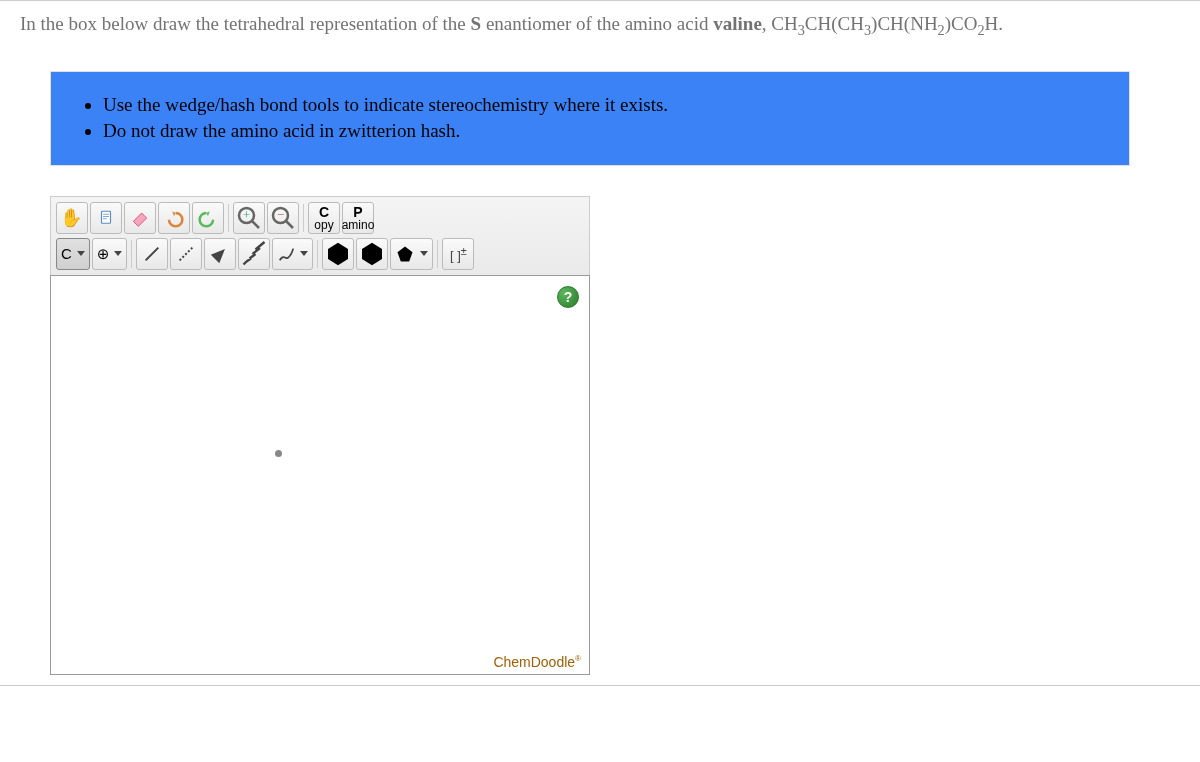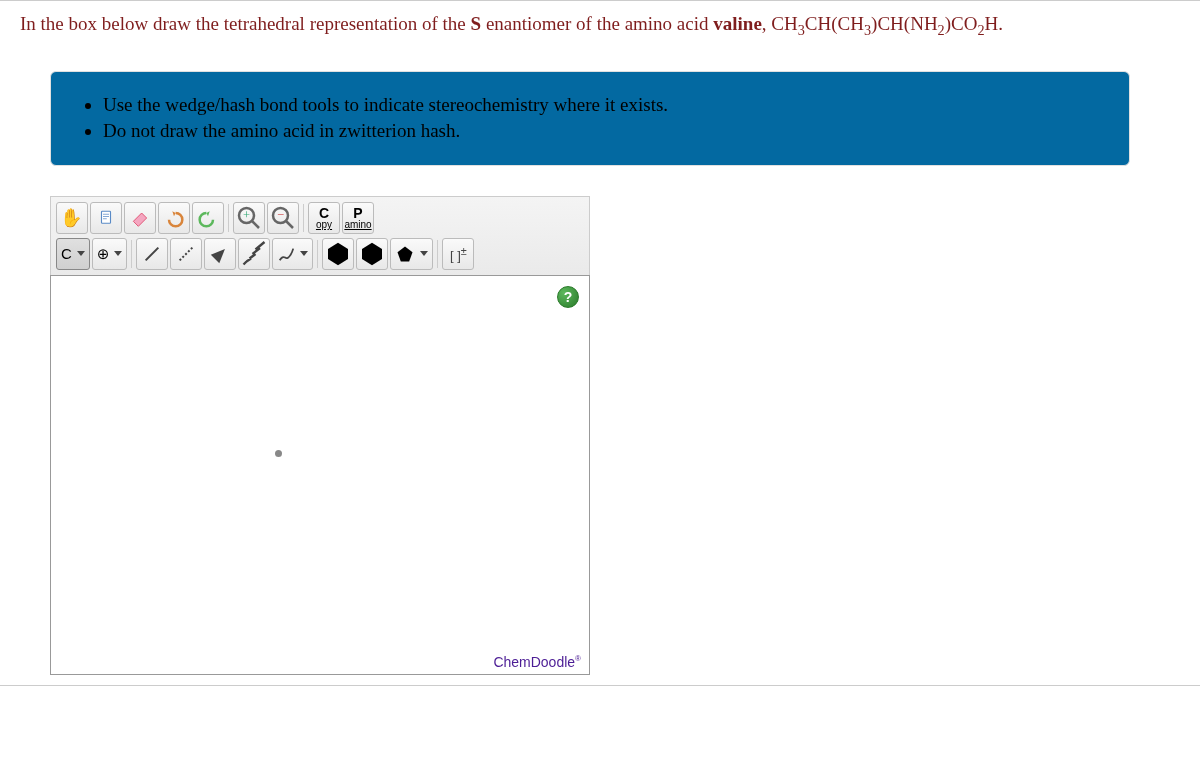"In the box below draw" .question-text { color: #7f1d1d -> #737373 }
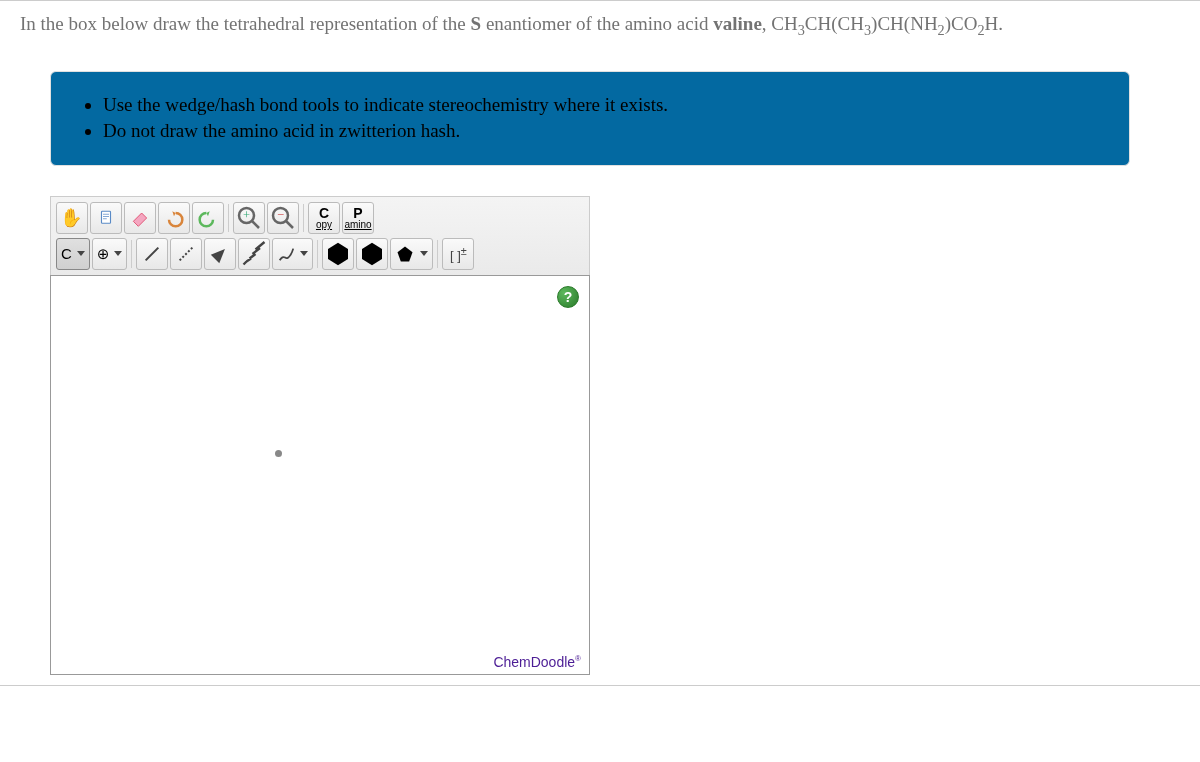"Use the wedge/hash bond tools" .instructions-box { background: #0369a1 -> #3b82f6; border-radius: 6px -> 1px }
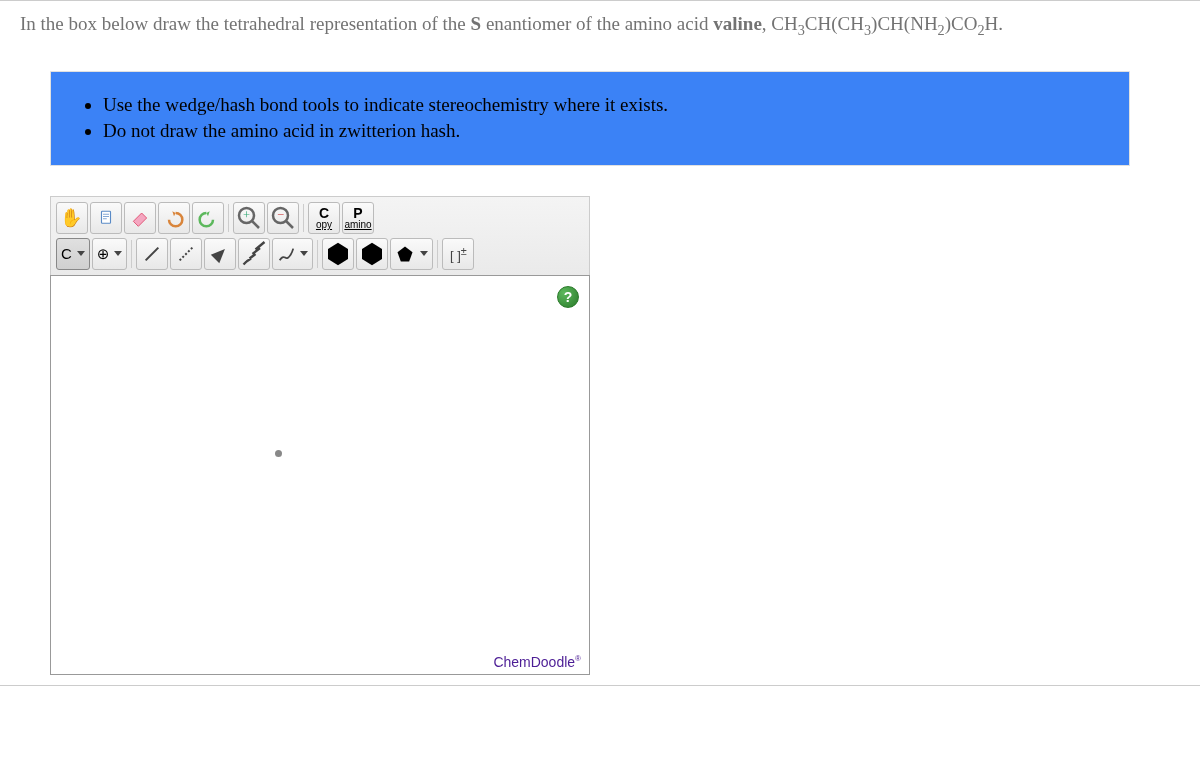"opy" .tool-btn .small { font-size: 10px -> 12px; text-decoration: underline -> none }
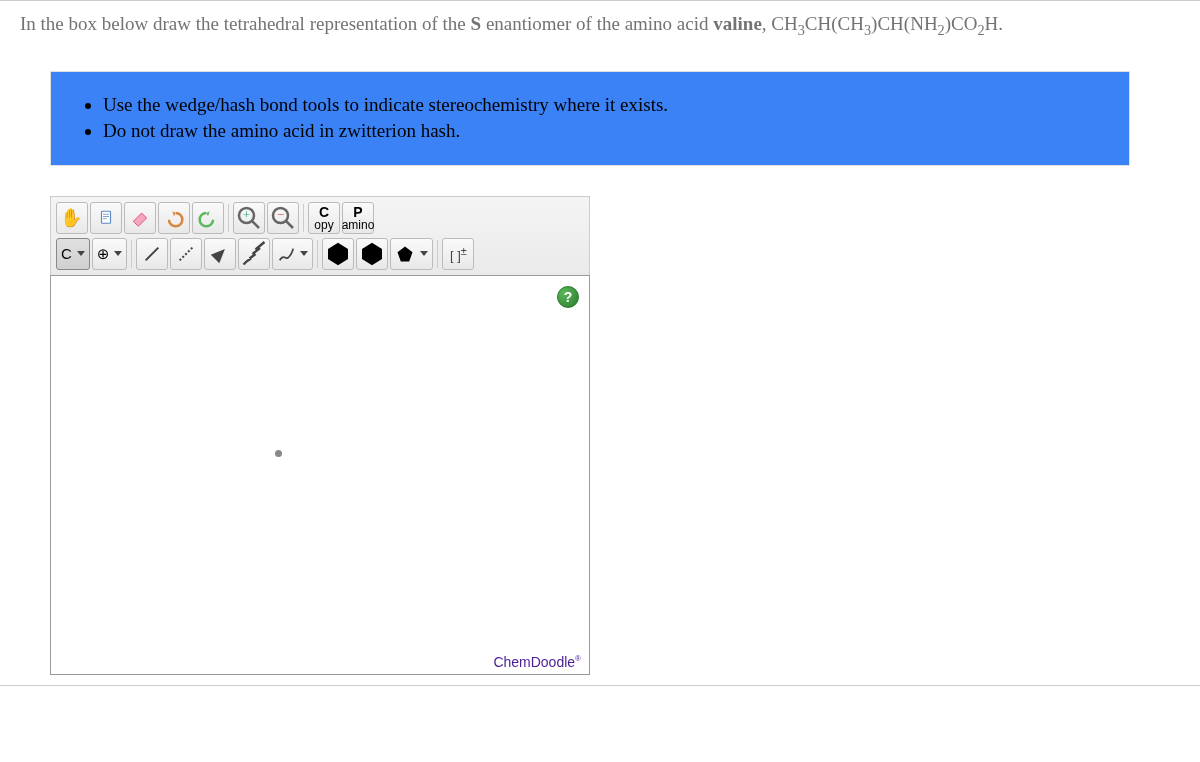"ChemDoodle®" .chemdoodle-brand { color: #4c1d95 -> #a16207 }
